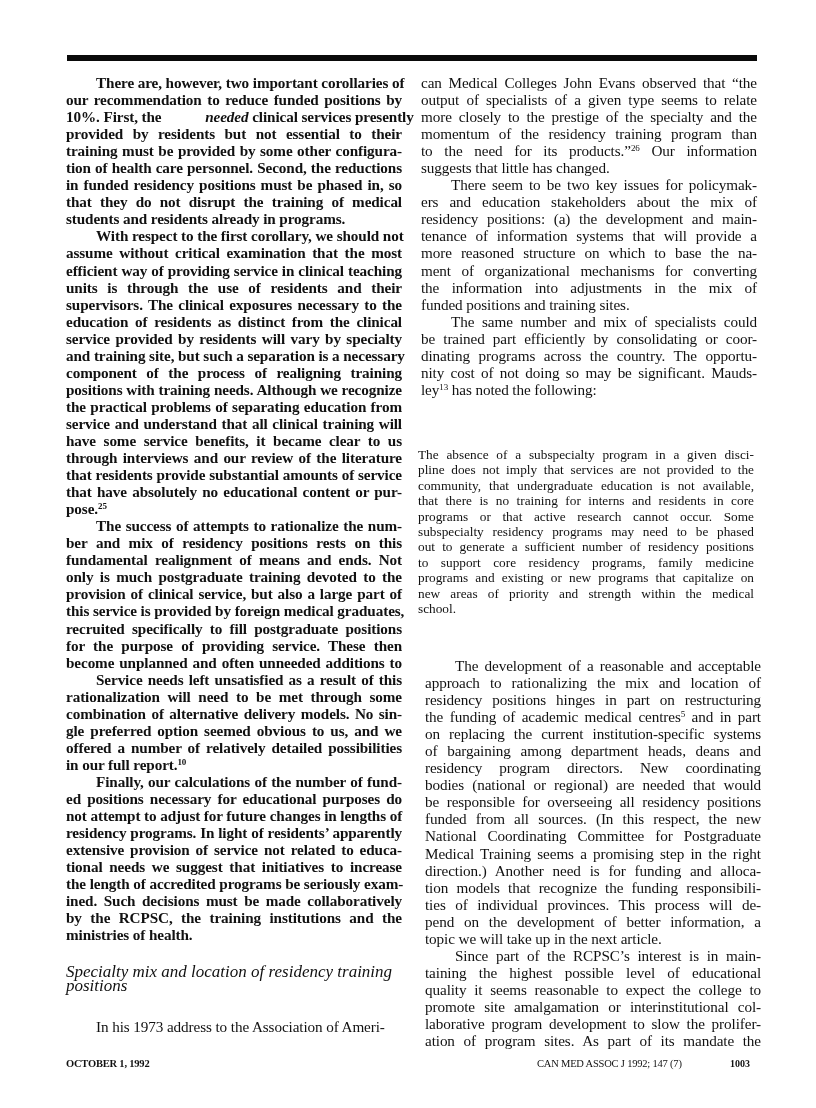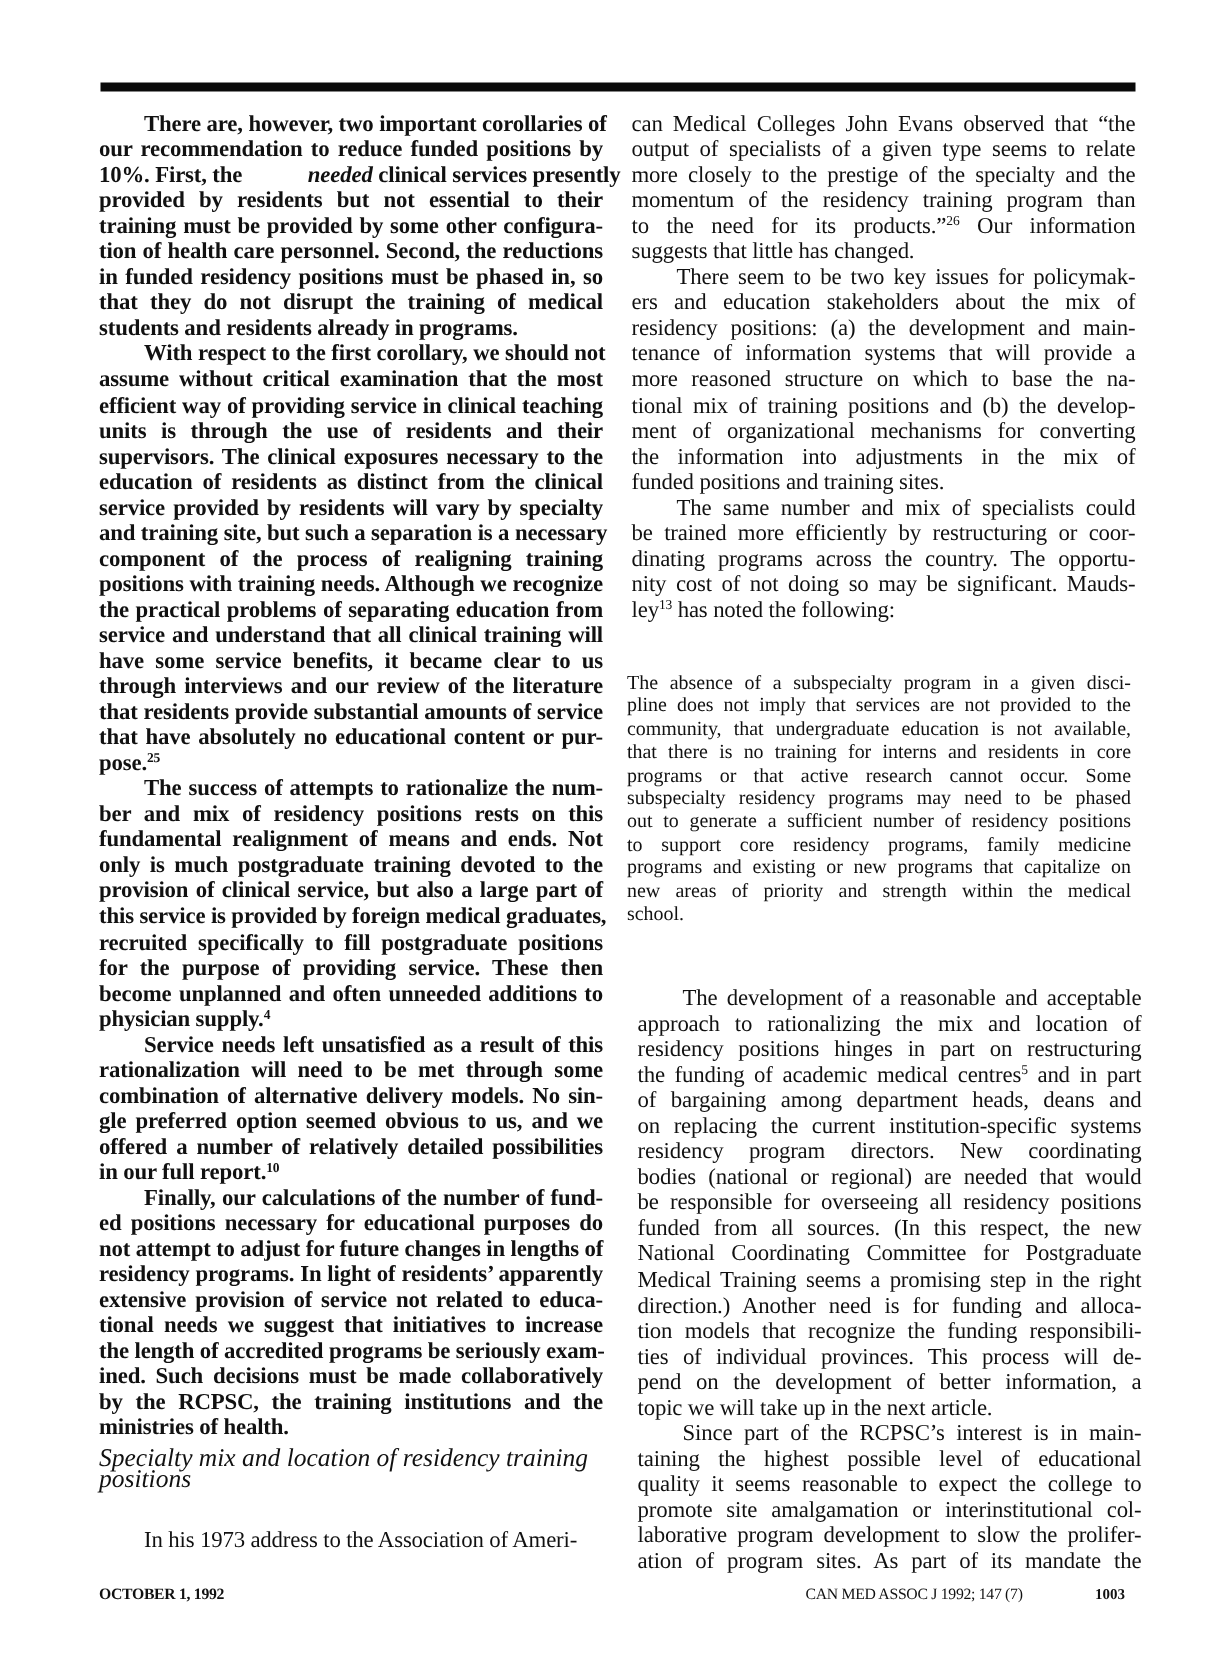"tional mix of training positions" span.line { html: <span>tional mix of training positions and (b) the develop-</span> -> none }
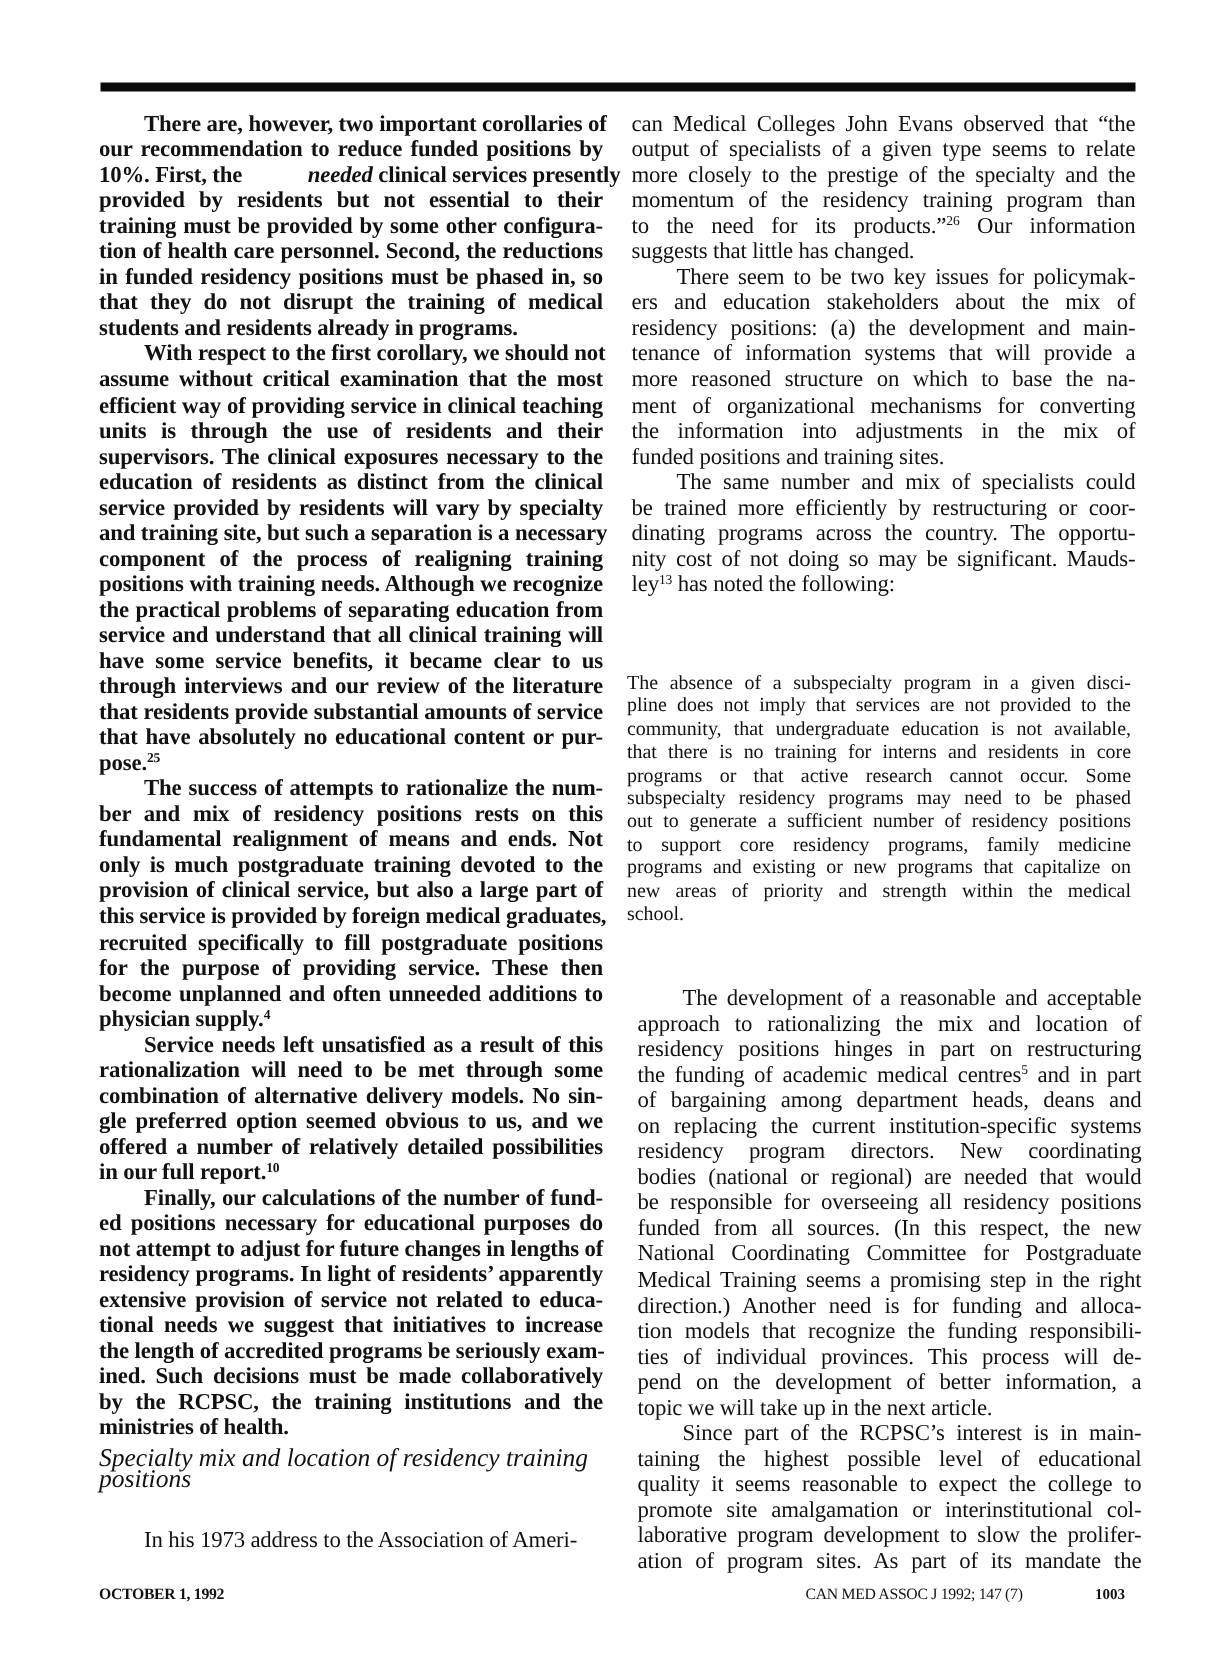"be trained more efficiently by" span.line { text: more efficiently by restructuring -> part efficiently by consolidating }
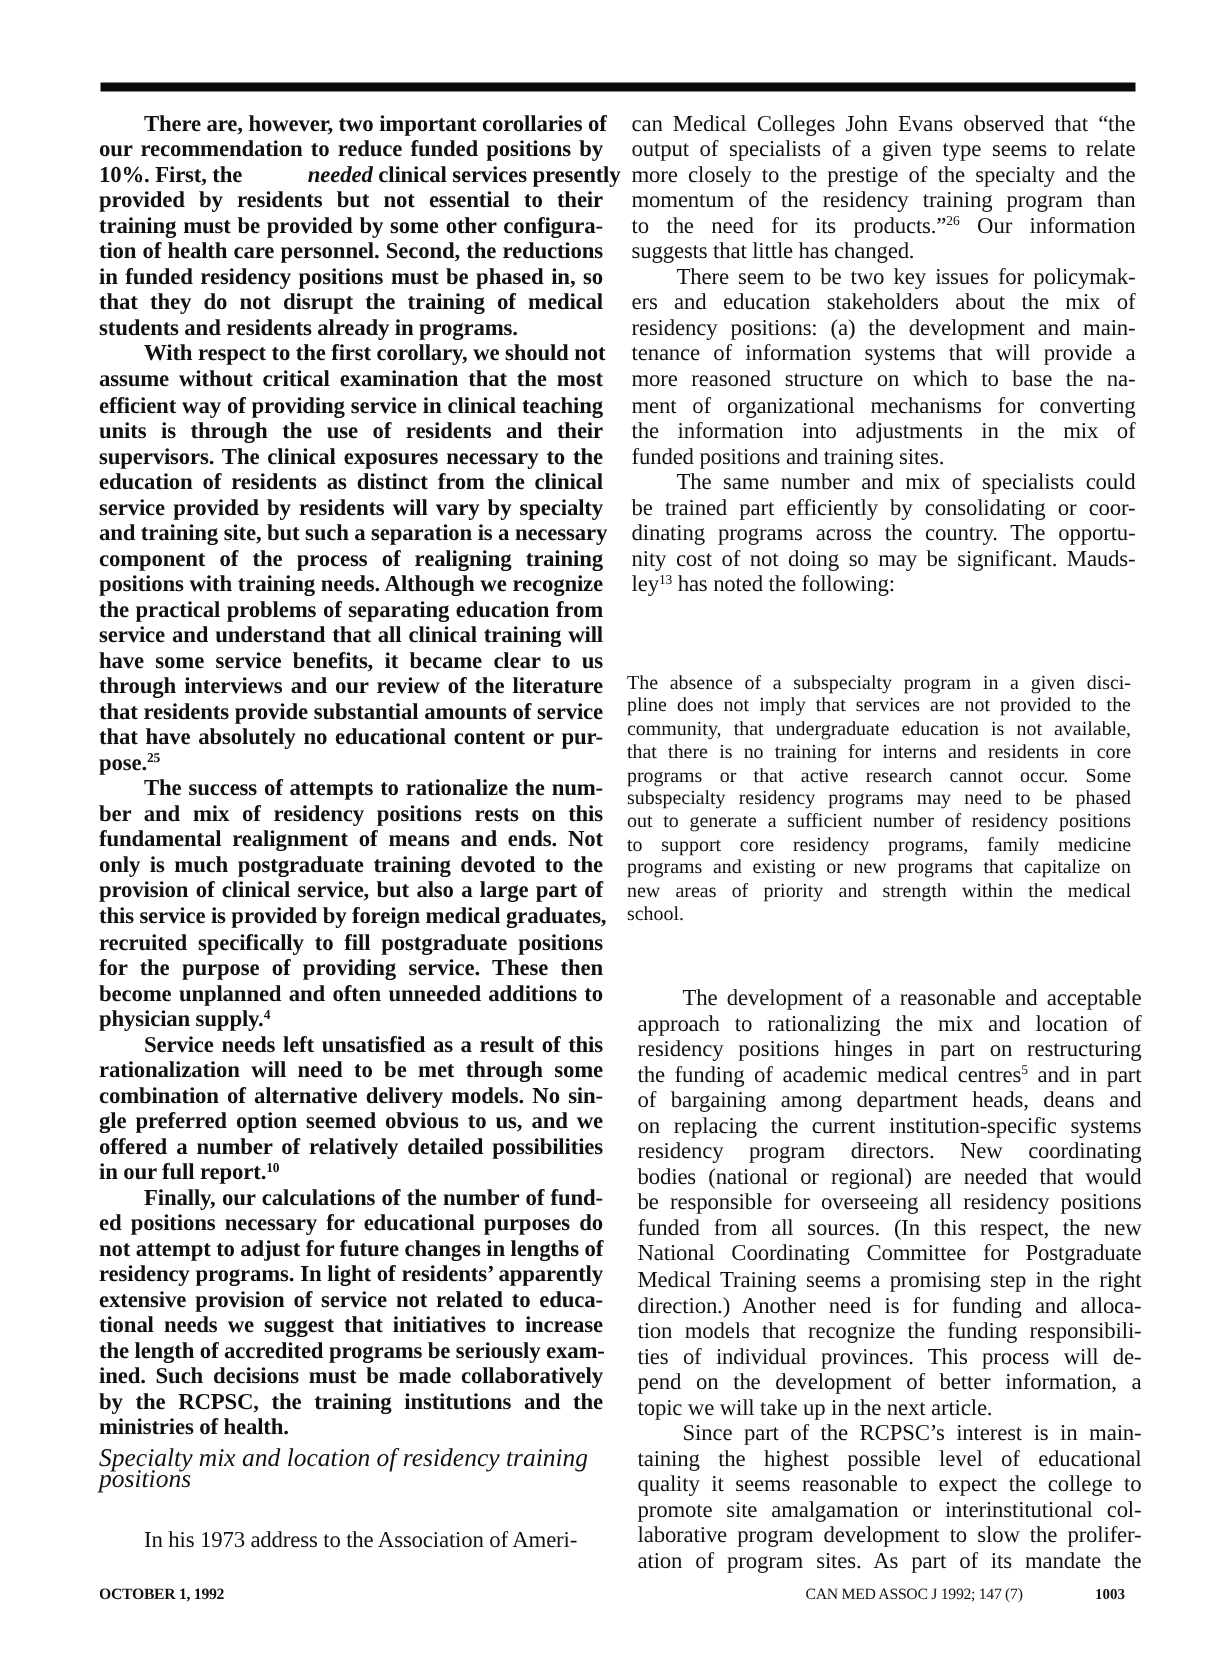"physician supply.4" span.line { html: <span>physician supply.<sup>4</sup></span> -> none }
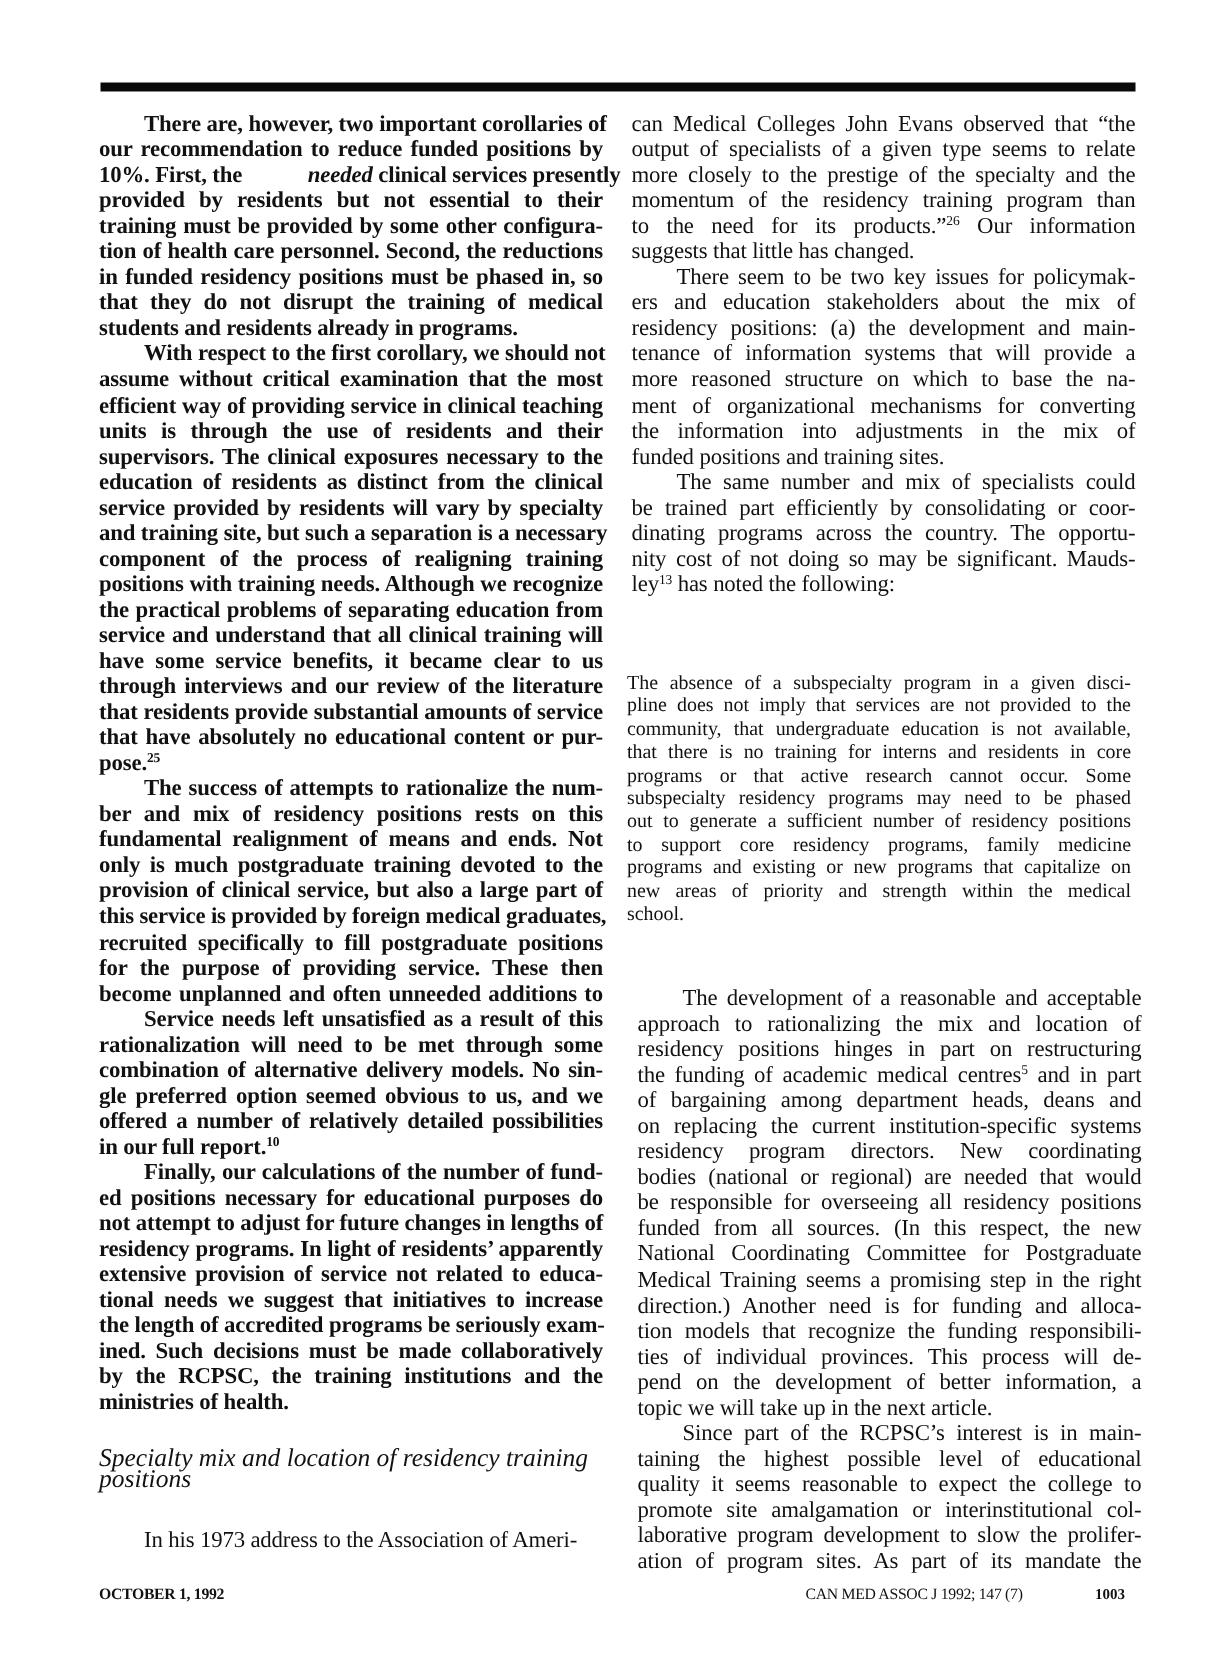"of bargaining among department heads," span.line { order: before "on replacing the current" -> after "on replacing the current" }
